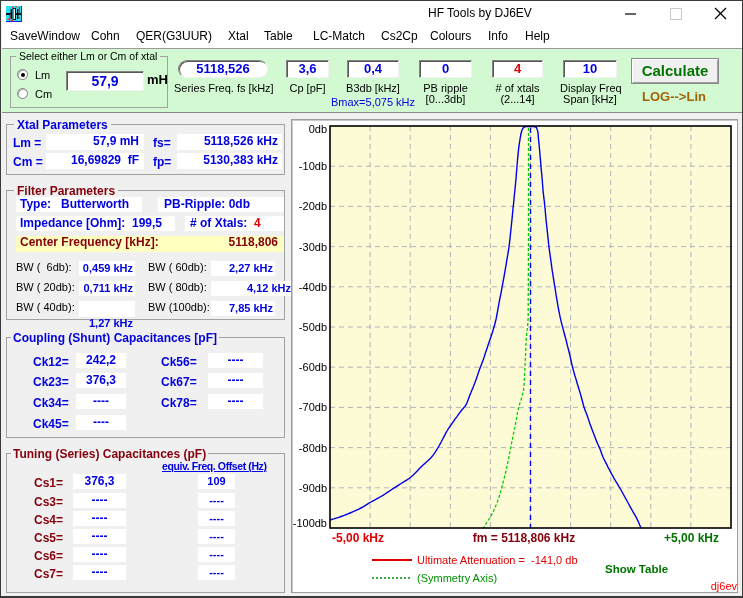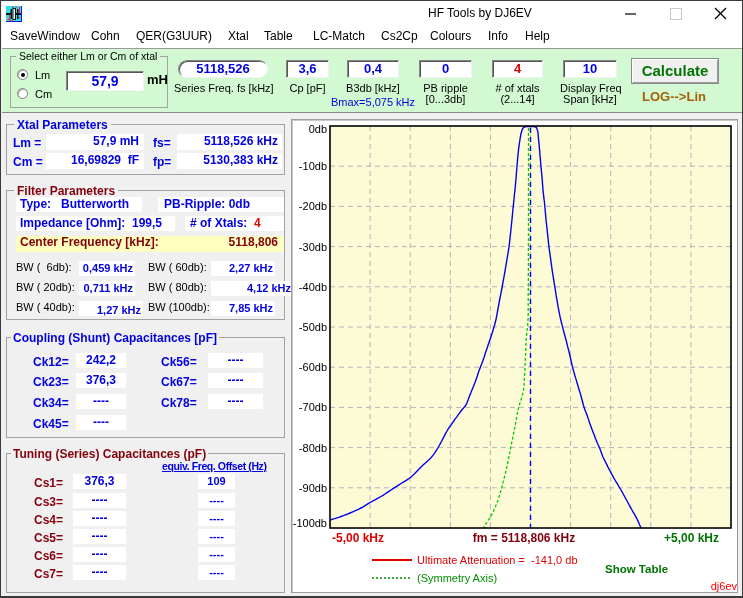"1,27 kHz" div.wfield { padding: 3px 2px 0 0 -> 16px 2px 0 0; width: 64px -> 56px }
